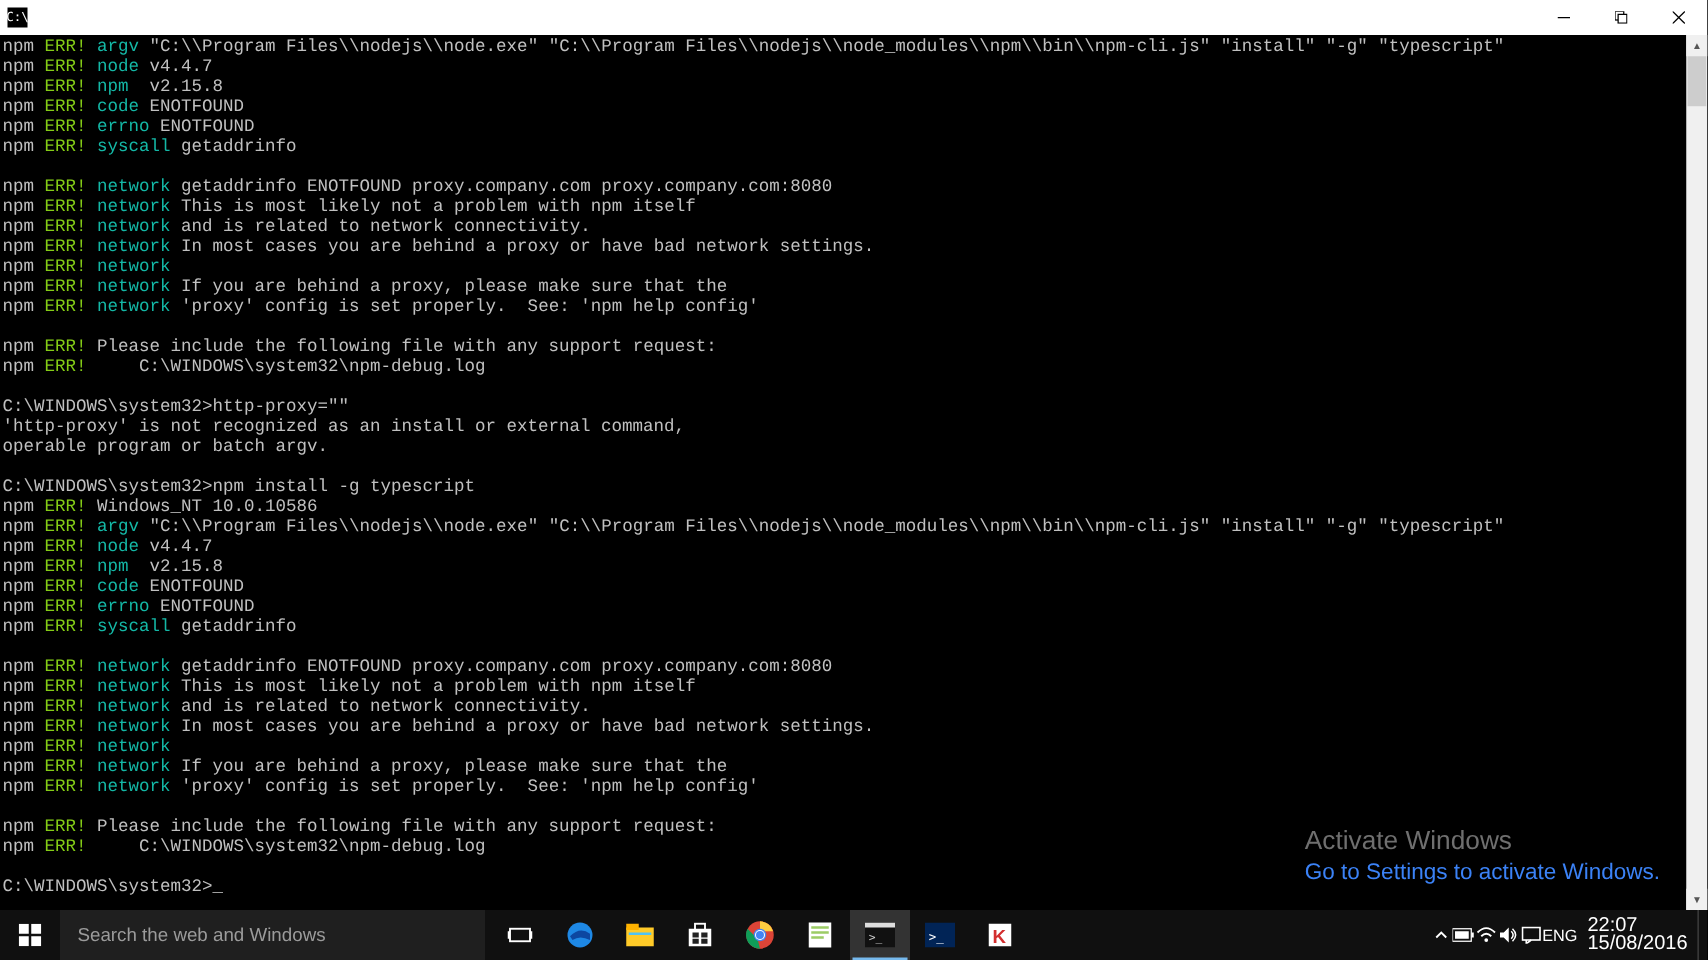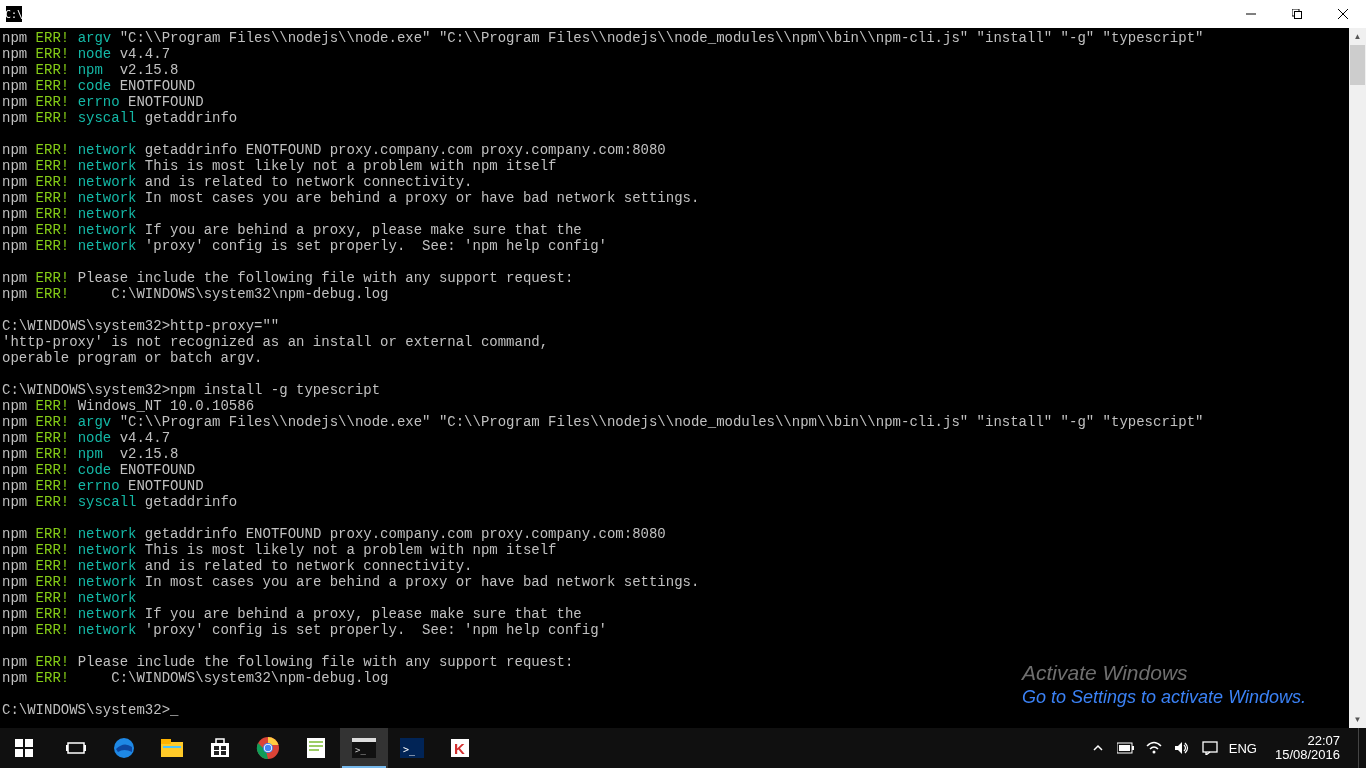"Activate Windows" .watermark { font-style: italic -> none; right: 60px -> 38px }
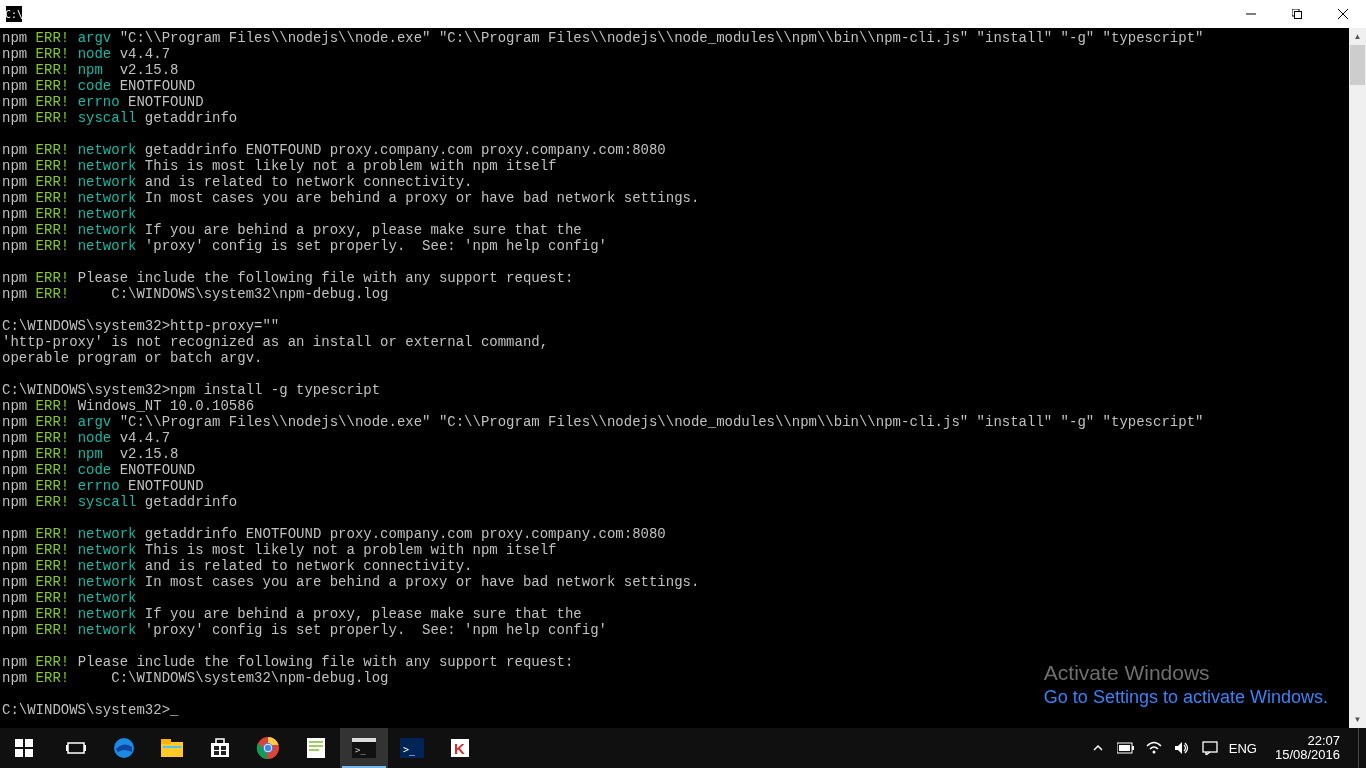"Search the web and Windows" div.search-box { html: none -> <div> <span>Search the web and Windows</span> </div> }
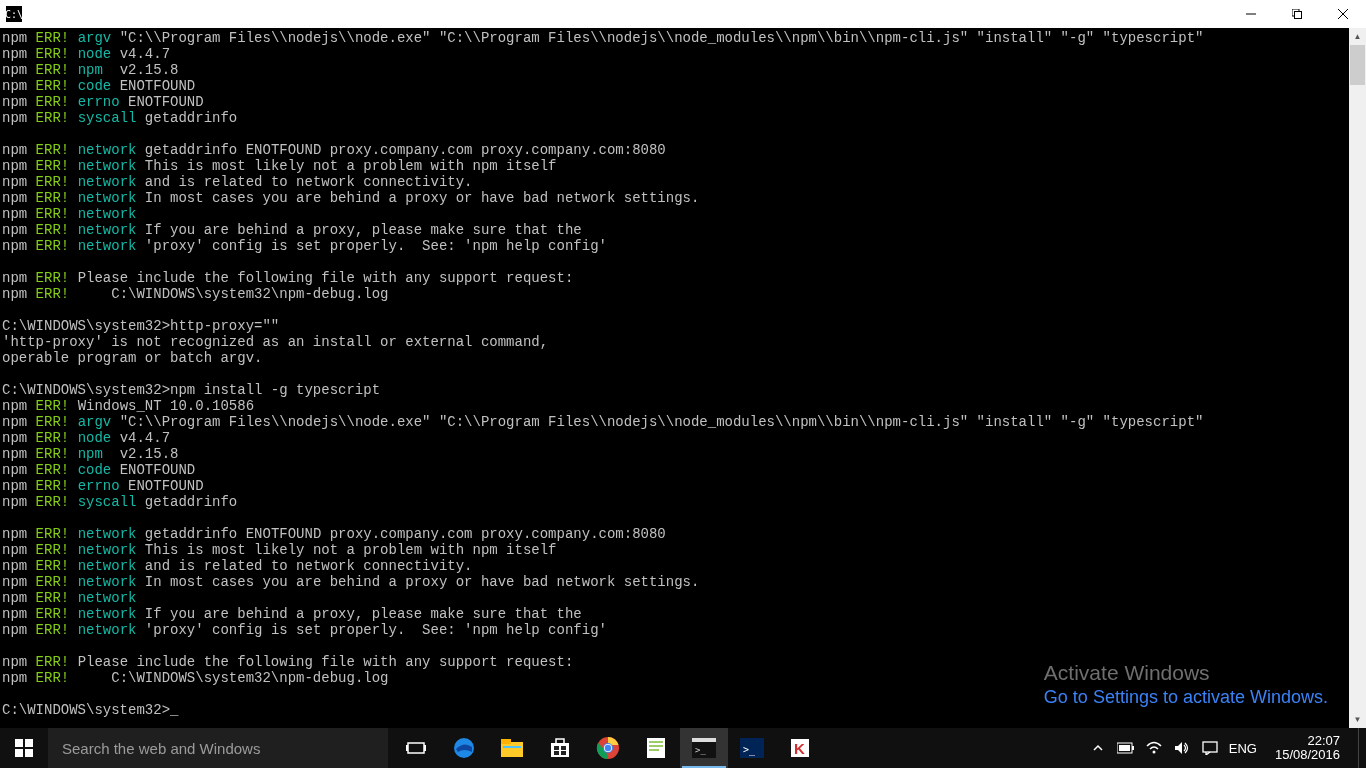"ENG" .tray { gap: 10px -> none }
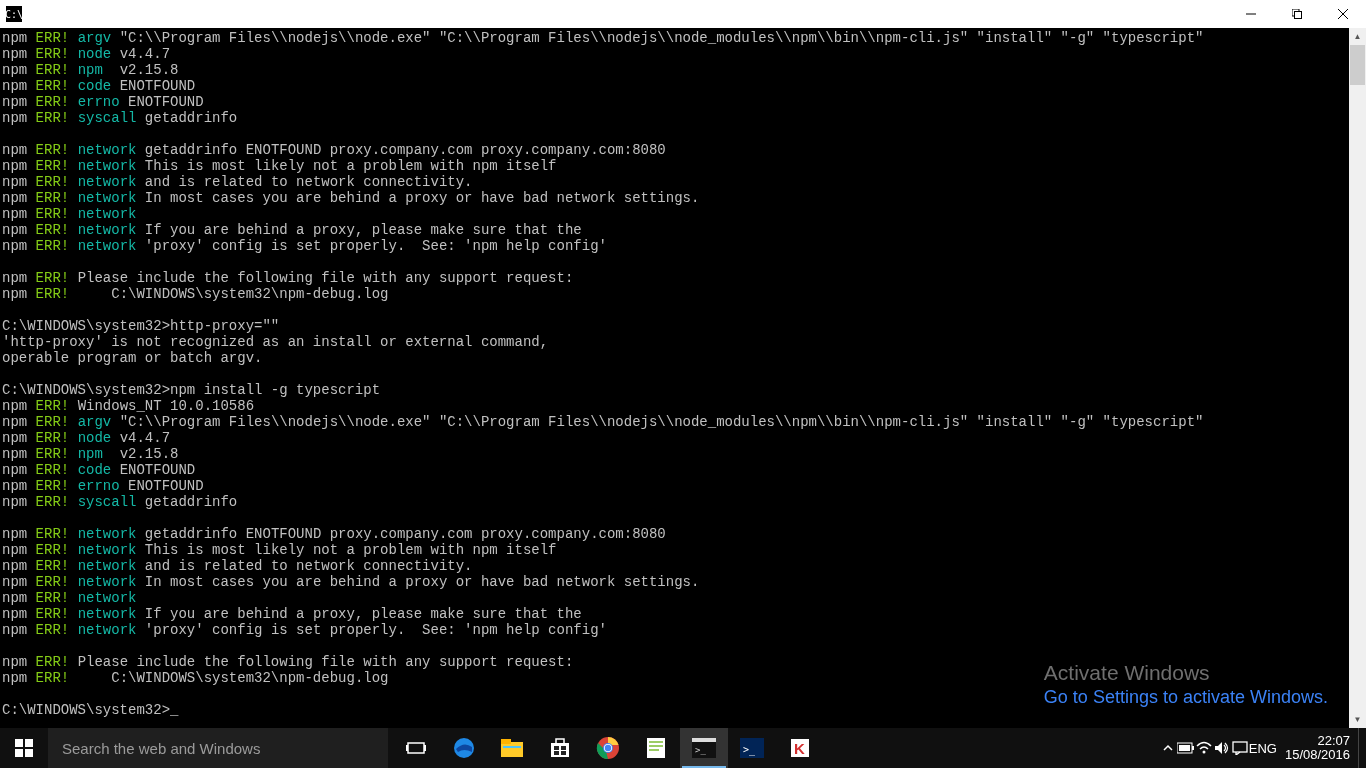"22:07" .clock { font-size: 13px -> 16px; text-align: right -> left }
